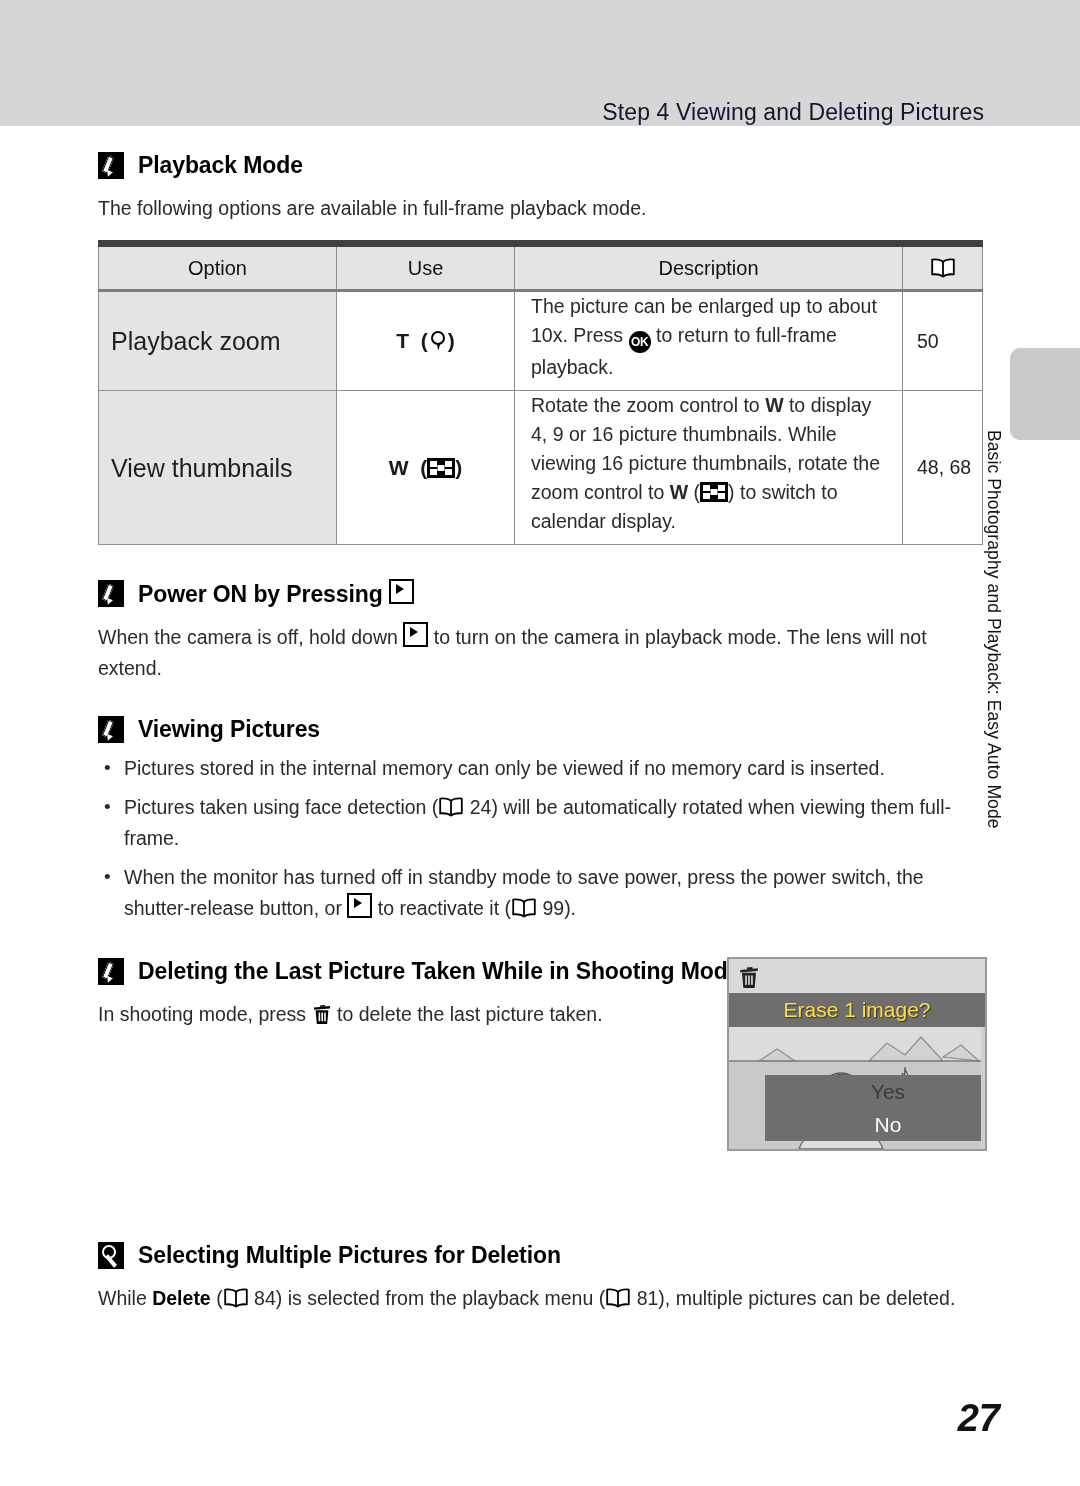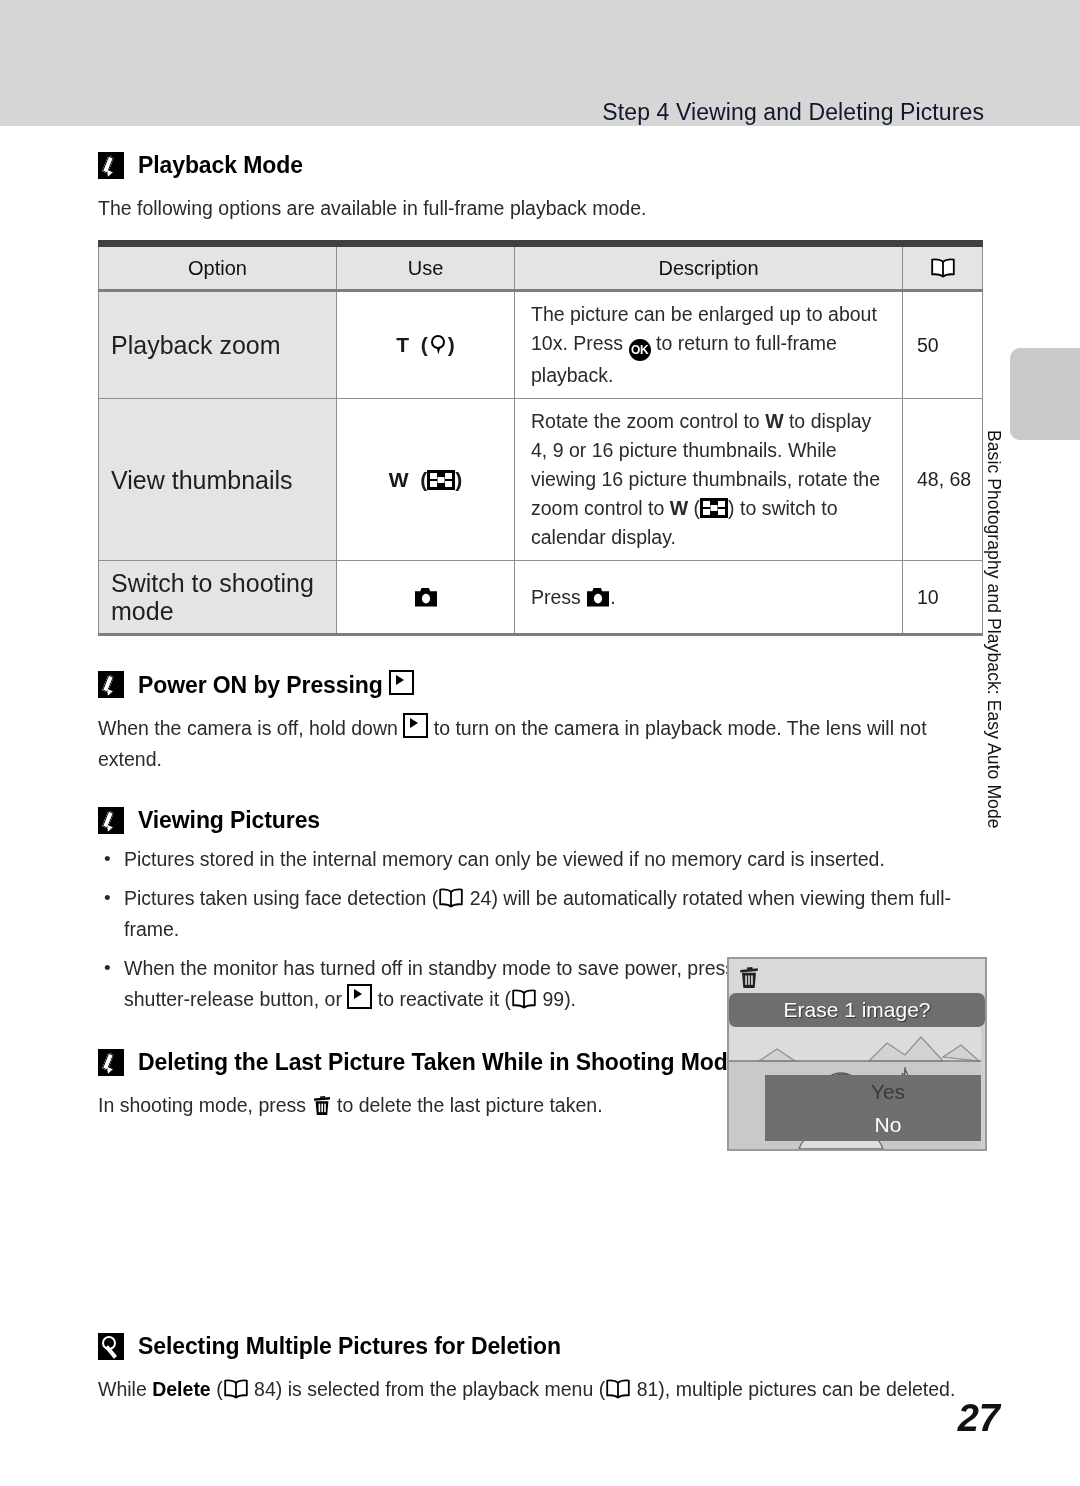"The picture can be enlarged" table.opt tbody td.c3 { padding: 8px 10px 8px 16px -> 0 10px 8px 16px }
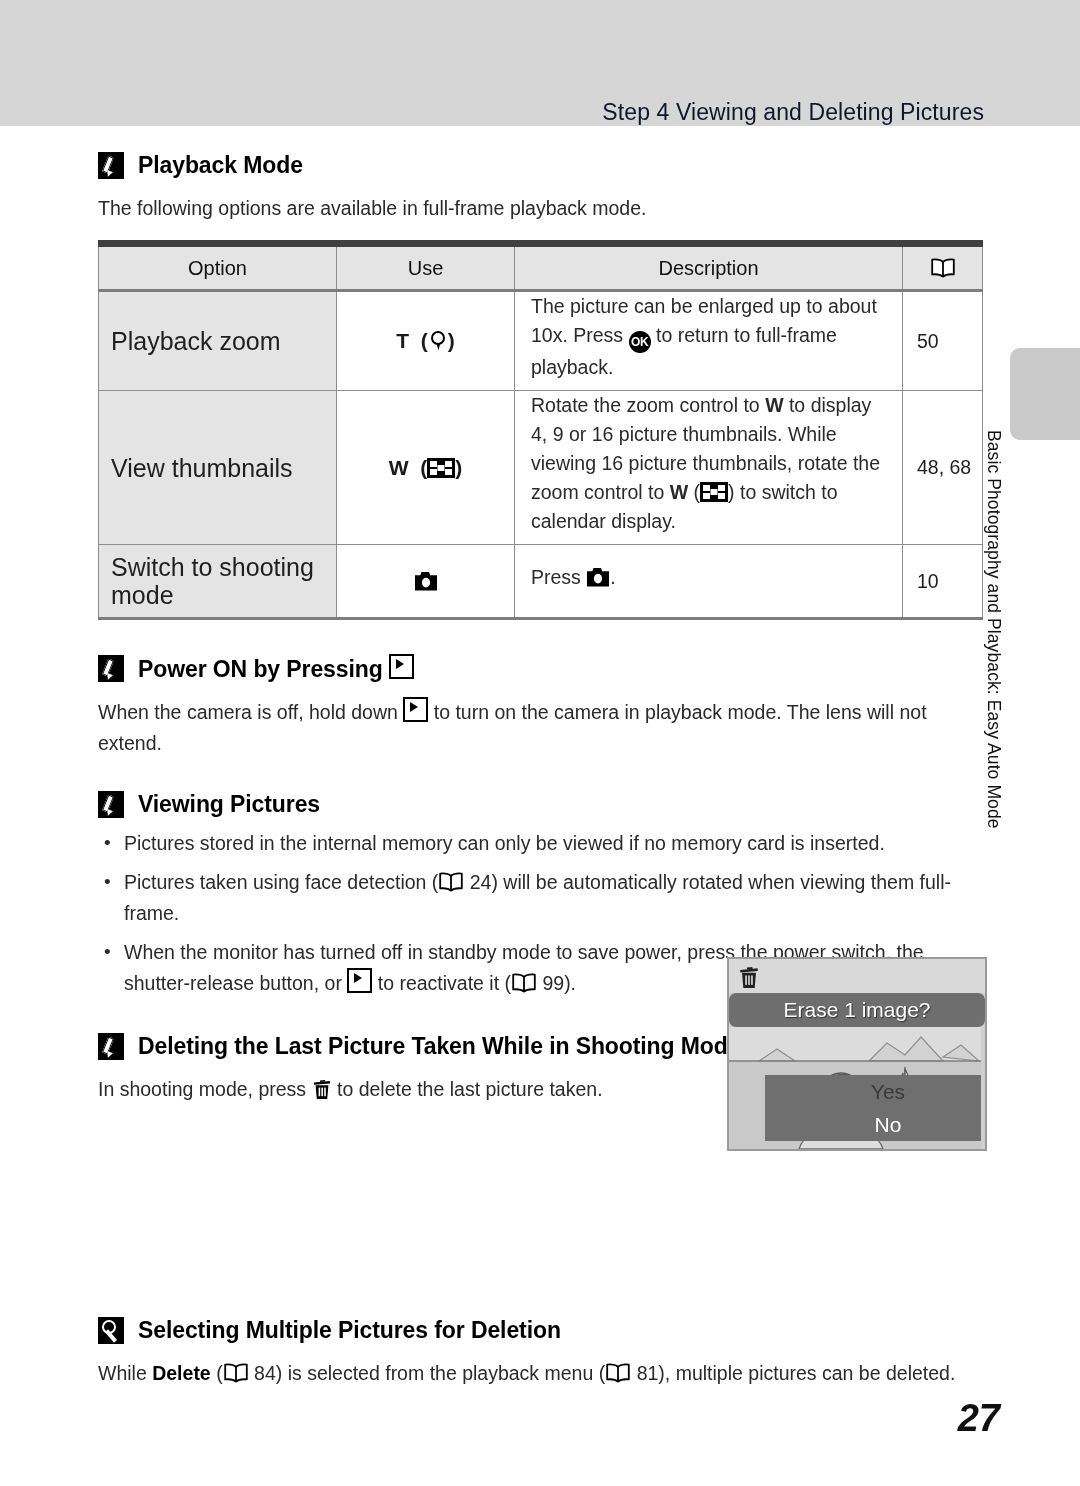"Switch to shooting mode" tr.last { html: <tr> <td>Switch to shooting mode</td> <td> <span> <svg> <path></path> <ellipse></ellipse> </svg> </span> </td> <td> <span>Press </span><span> <svg> <path></path> <ellipse></ellipse> </svg> </span><span>.</span> </td> <td>10</td> </tr> -> none }
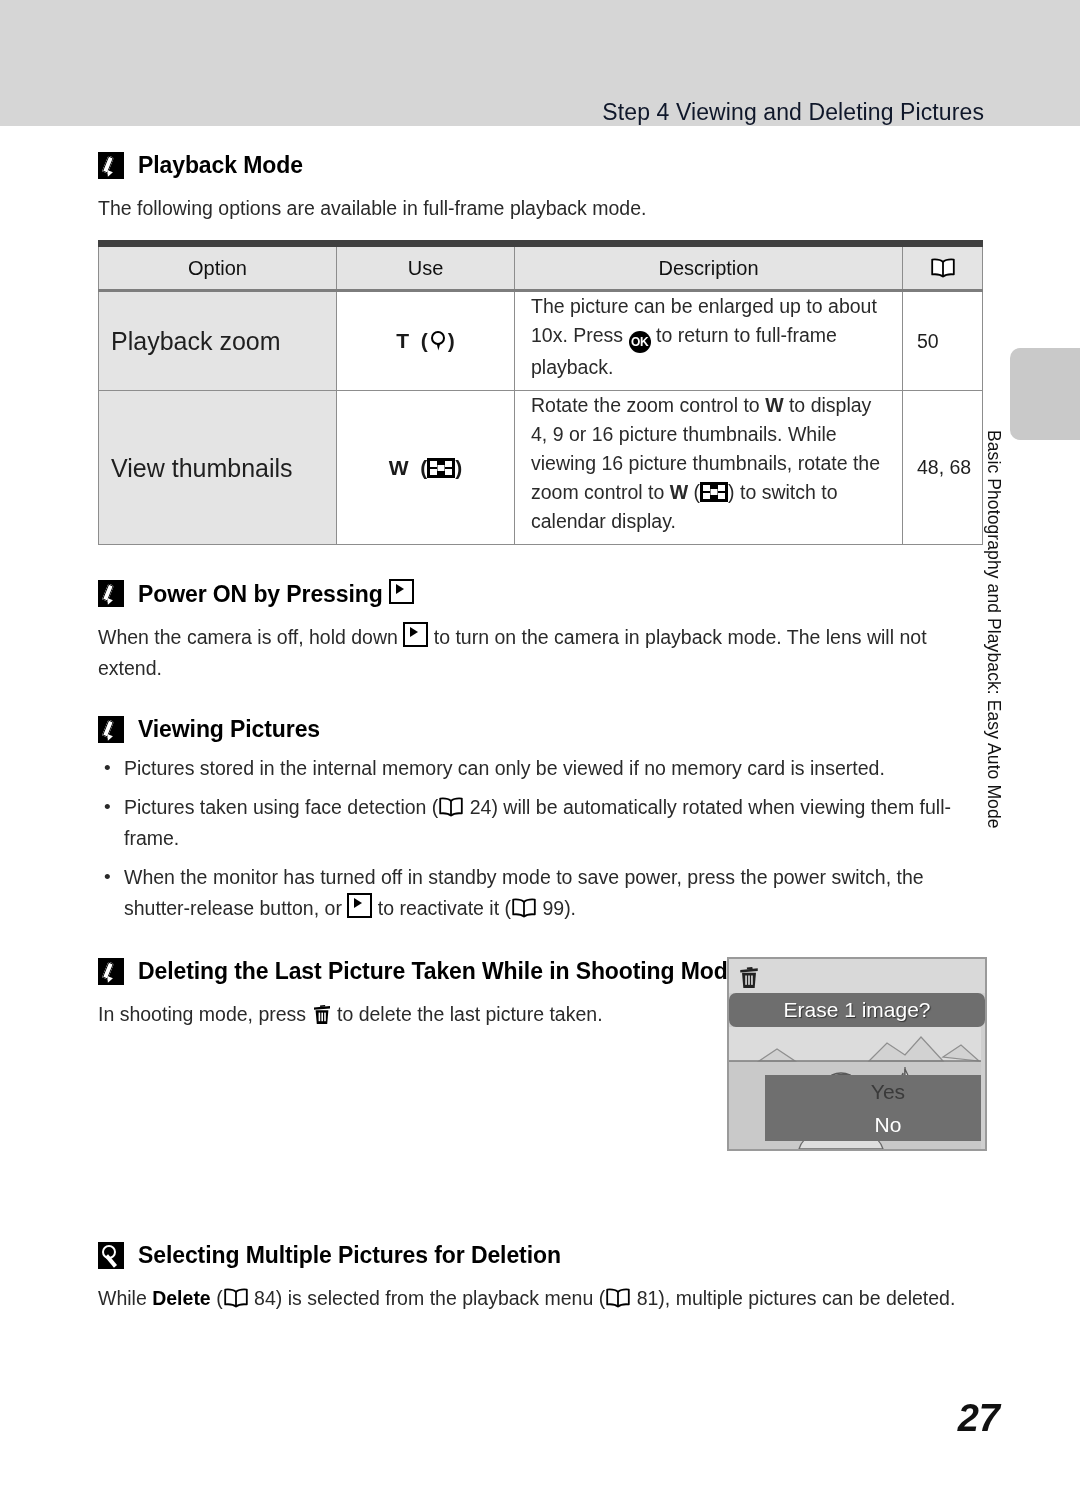"Erase 1 image?" .scr-banner { border-radius: 7px -> none; color: #ffffff -> #fde047 }
